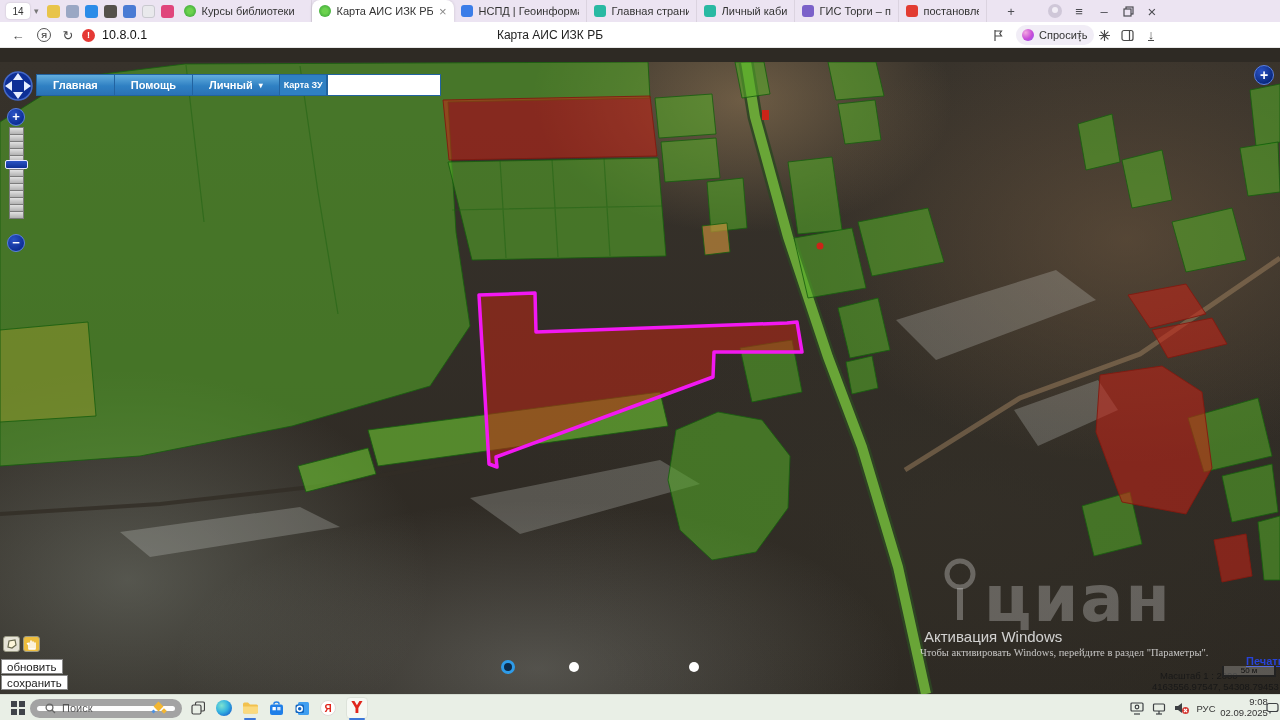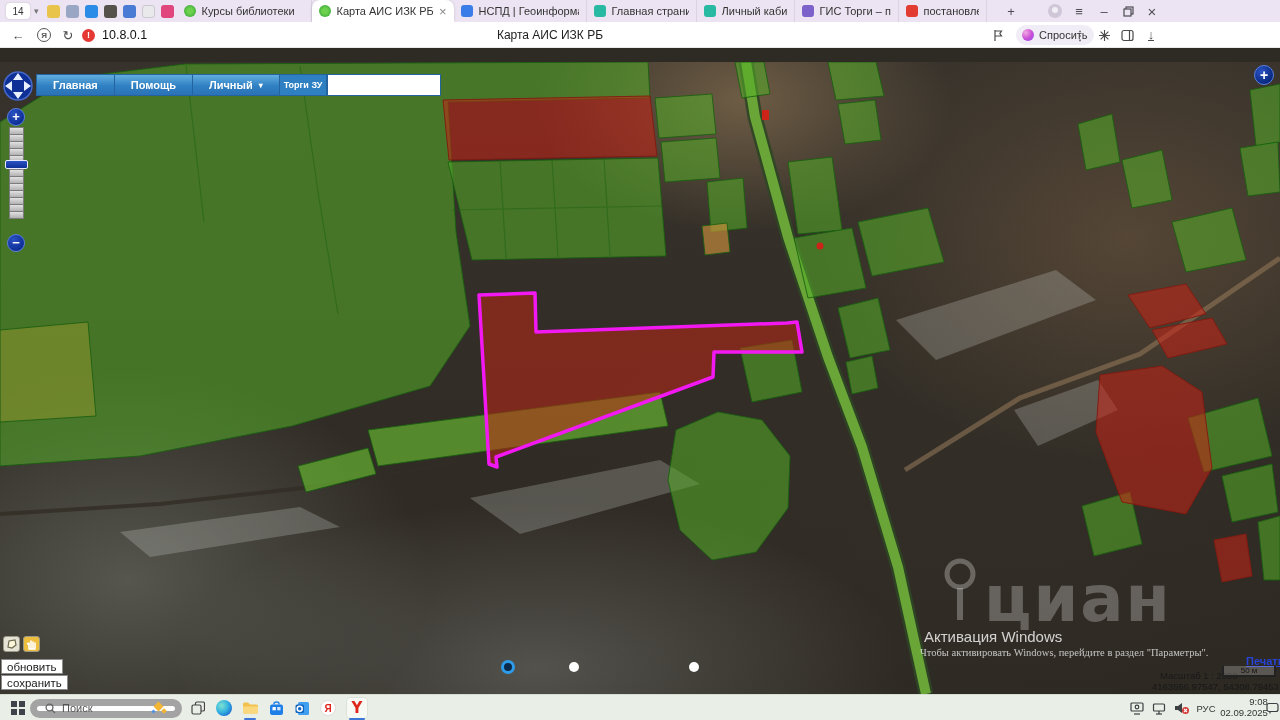"Торги ЗУ" div.searchlbl { text: Торги -> Карта }
